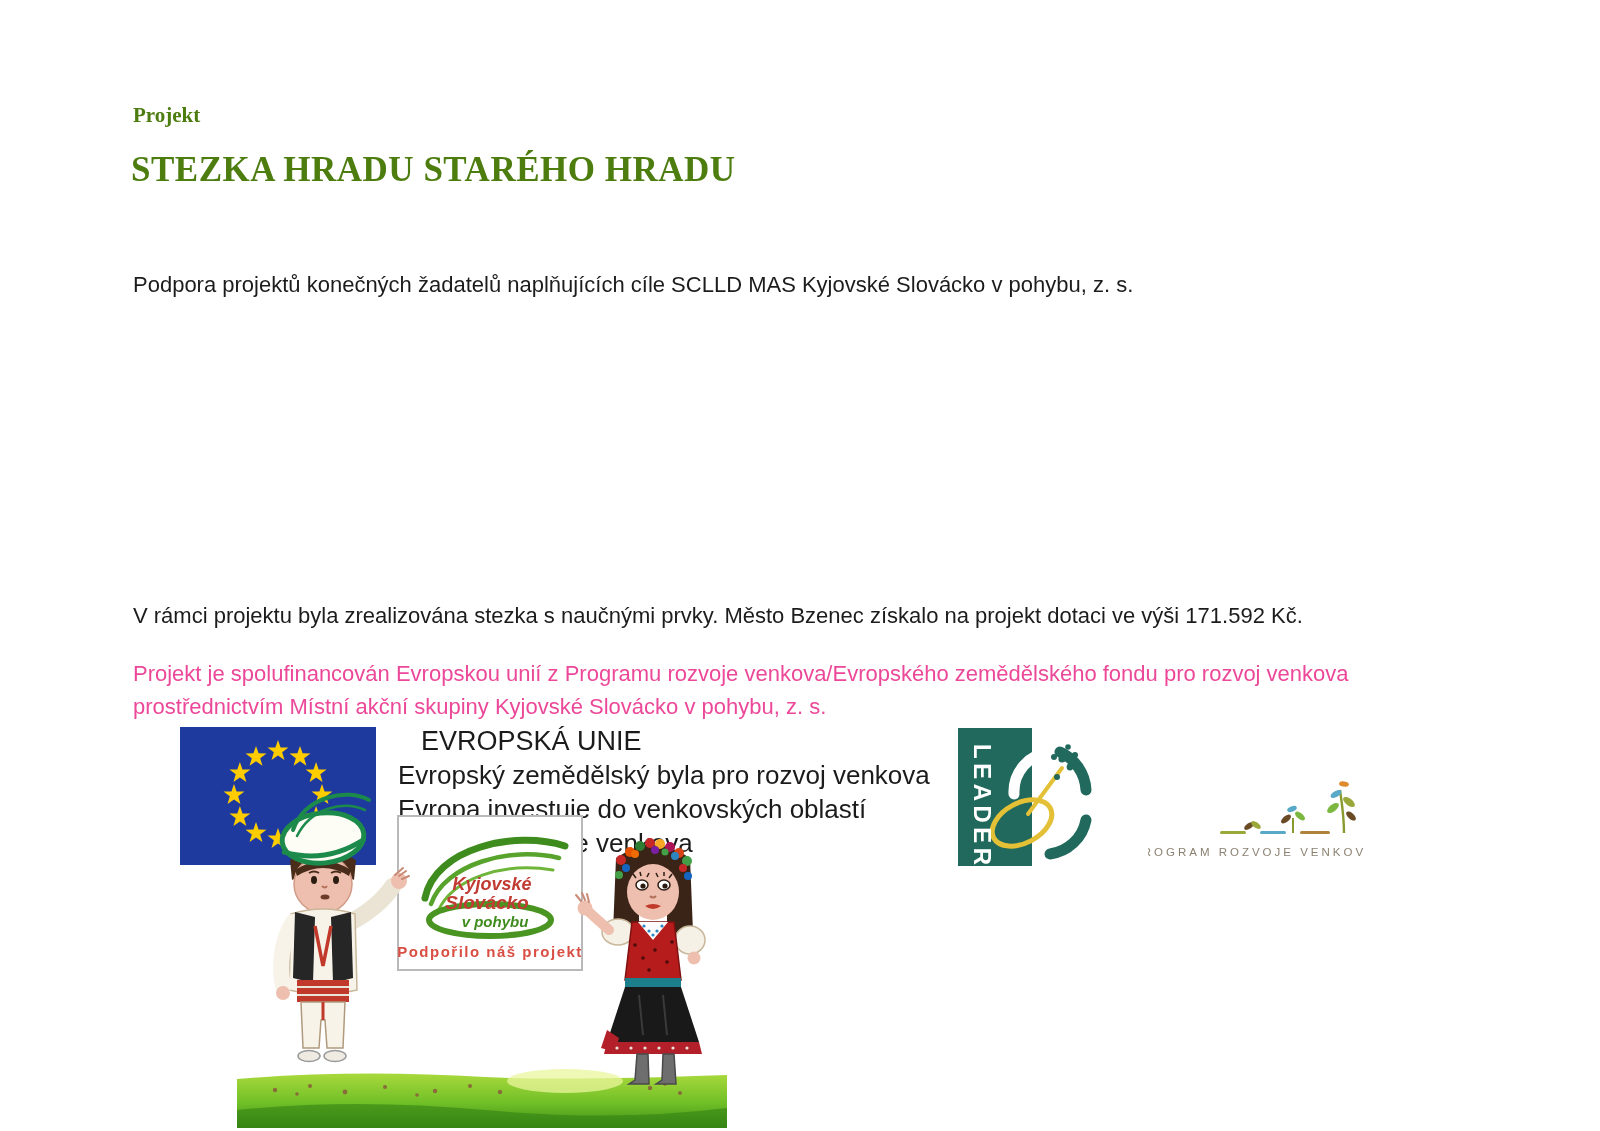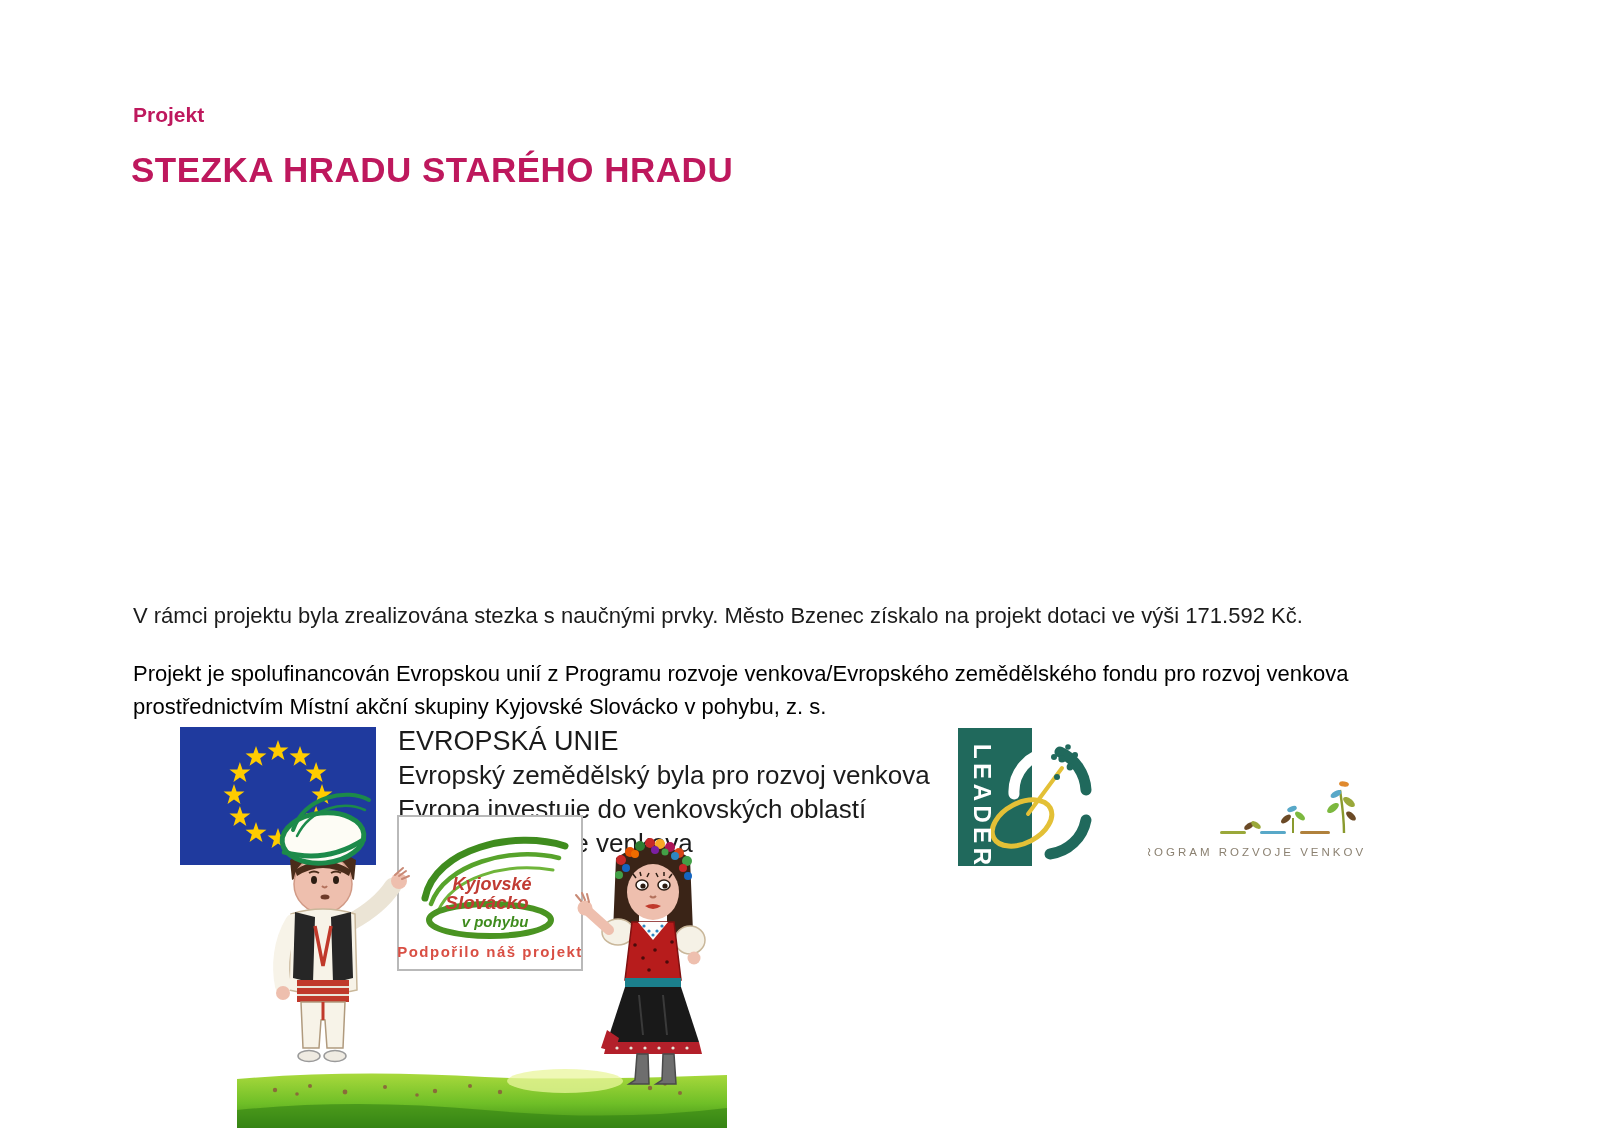"Projekt" .navy { color: #be185d -> #4d7c0f; font-family: none -> Liberation Serif, serif }
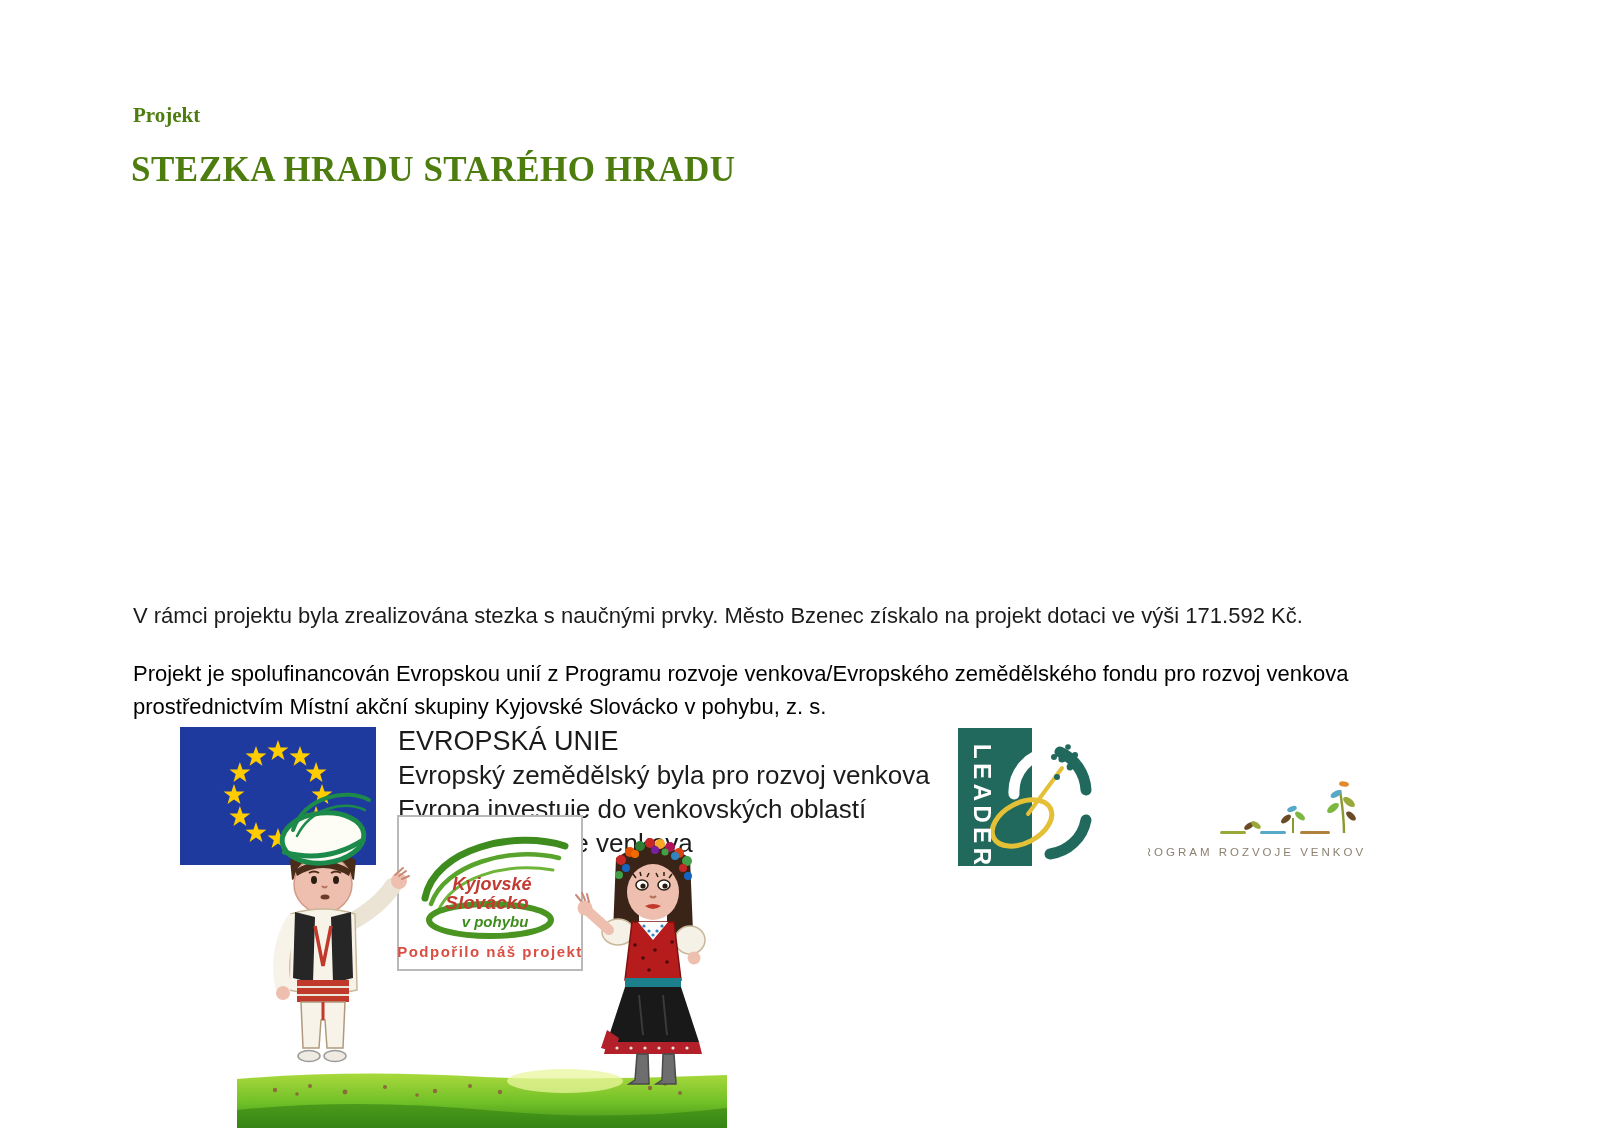"Podpora projektů konečných žadatelů" div.abs { html: none -> <div>Podpora projektů konečných žadatelů naplňujících cíle SCLLD MAS Kyjovské Slovácko v pohybu, z. s.</div> }
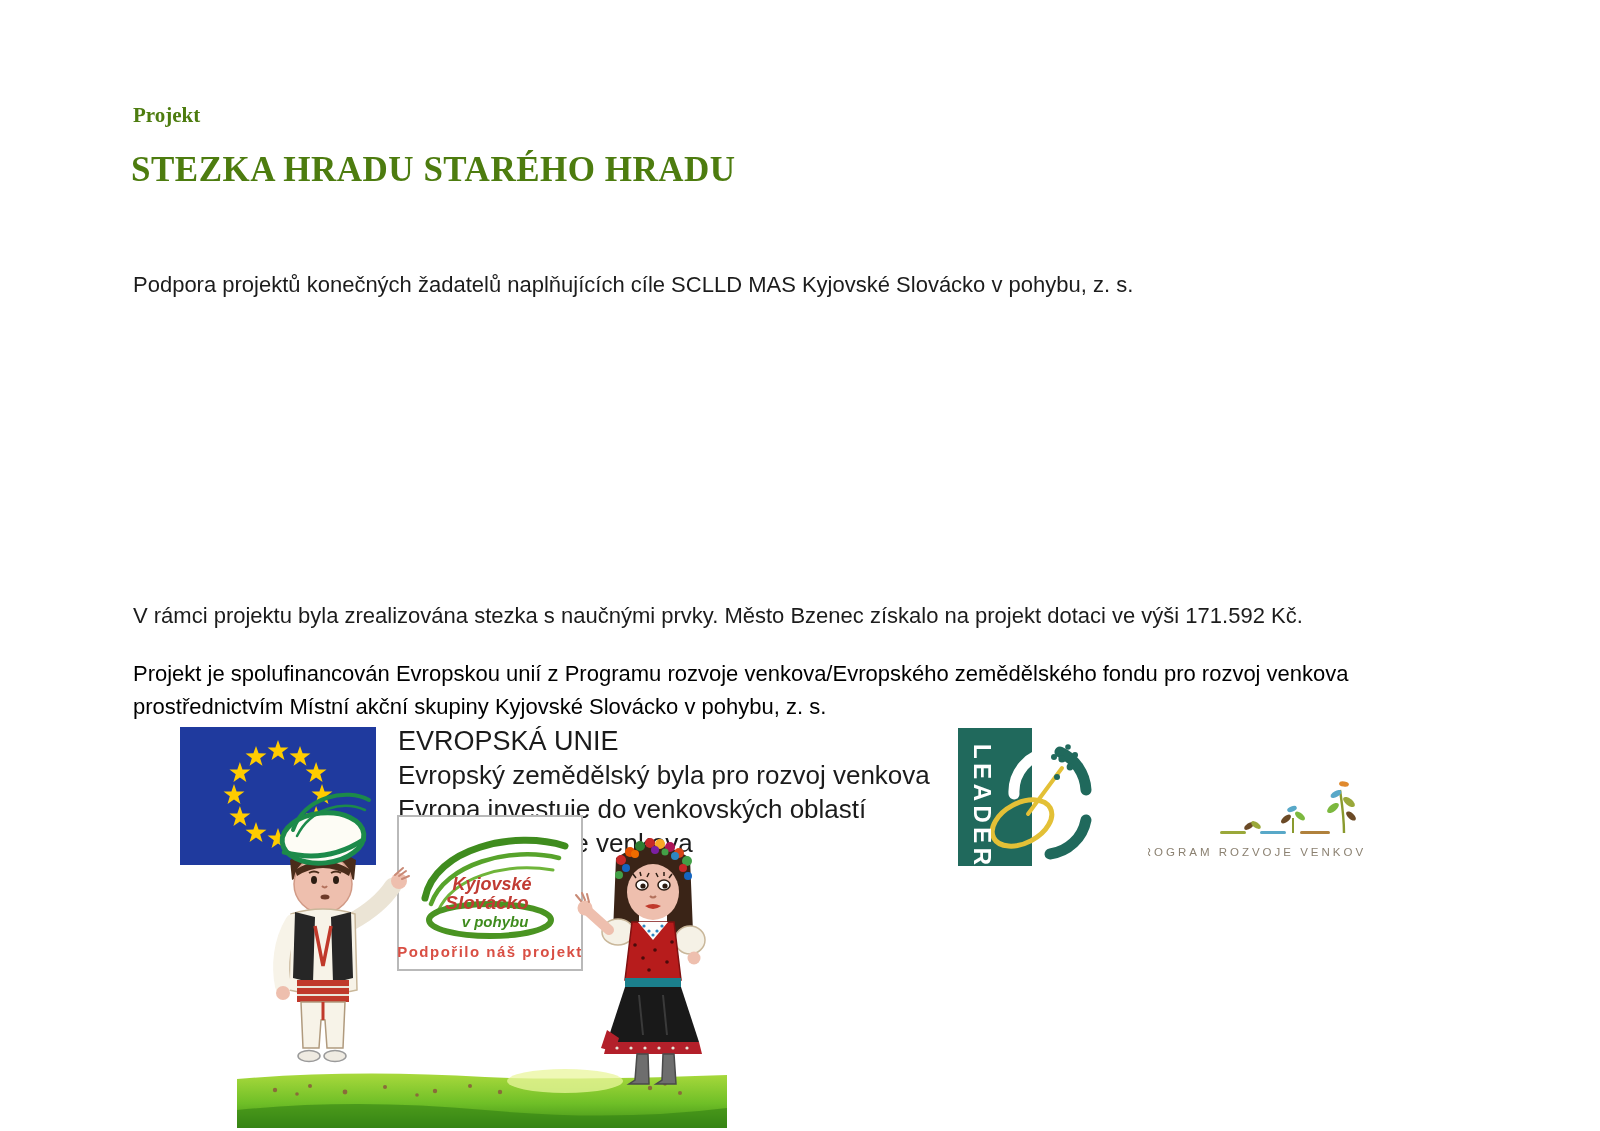"Projekt je spolufinancován Evropskou" .para2 { color: #000000 -> #ec4899 }
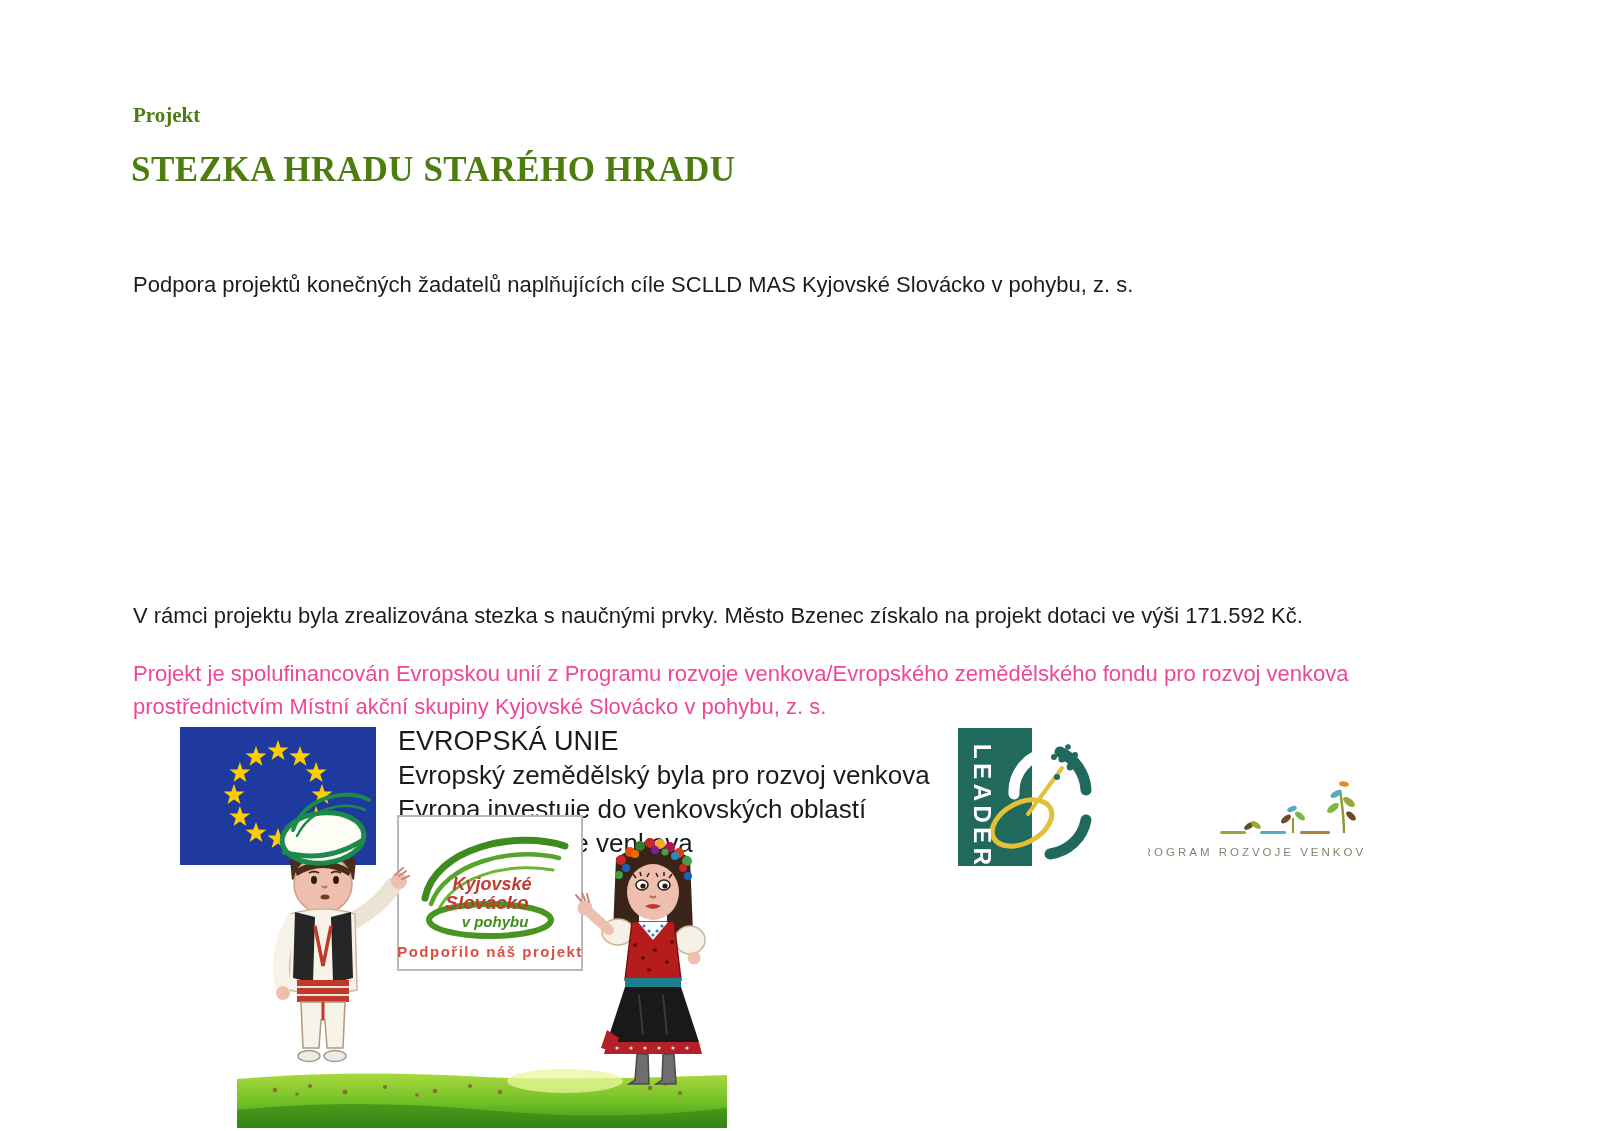"EVROPSKÁ UNIE" .eu-text .h { margin-left: none -> 23px }
